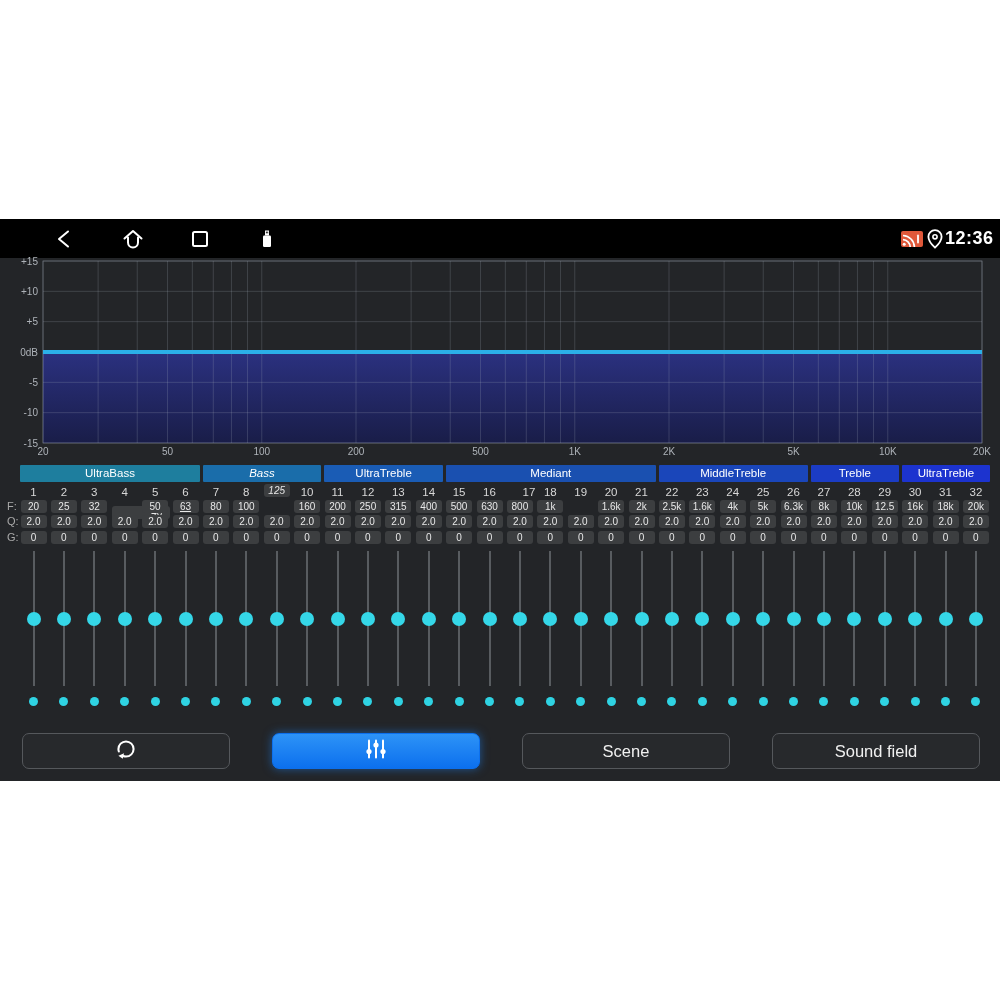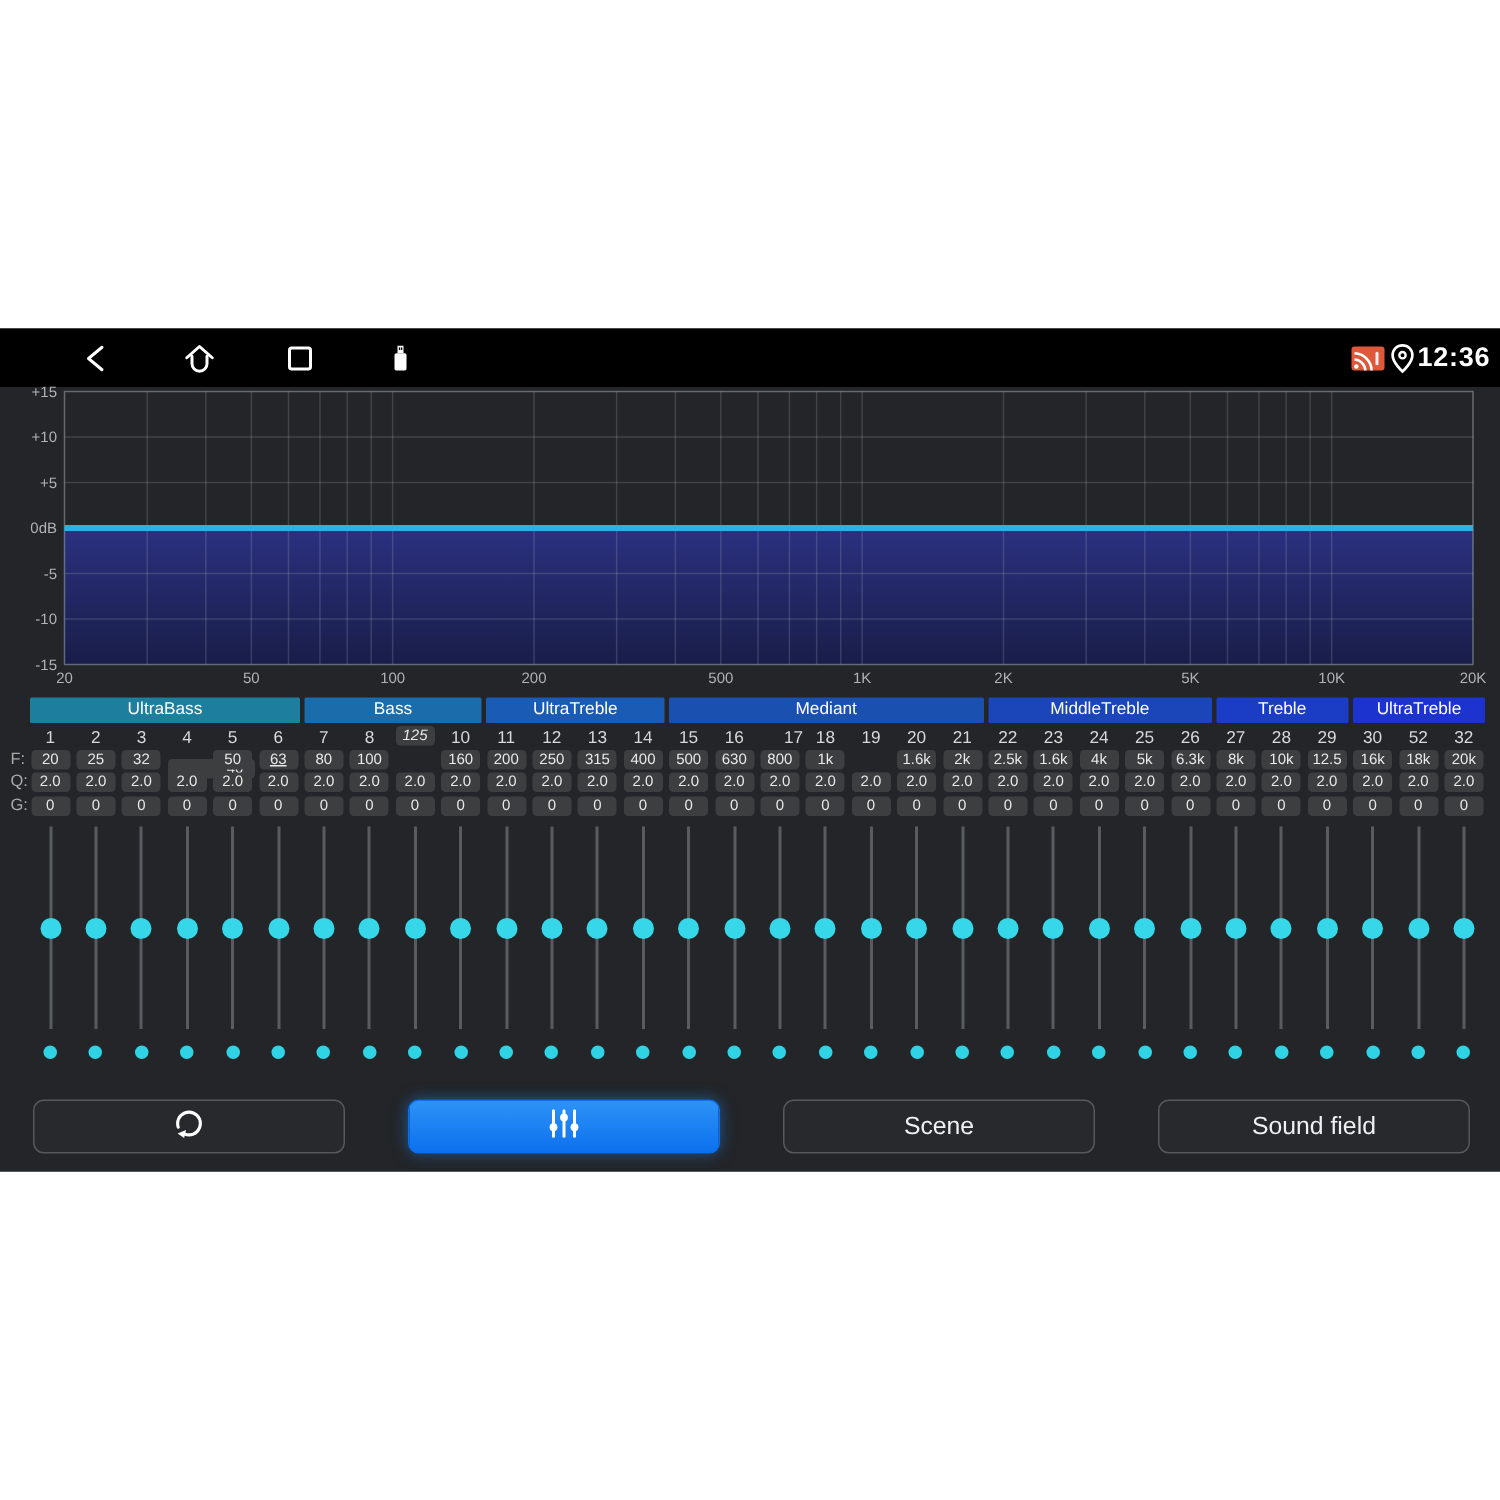"Bass" div.band-header { font-style: none -> italic }
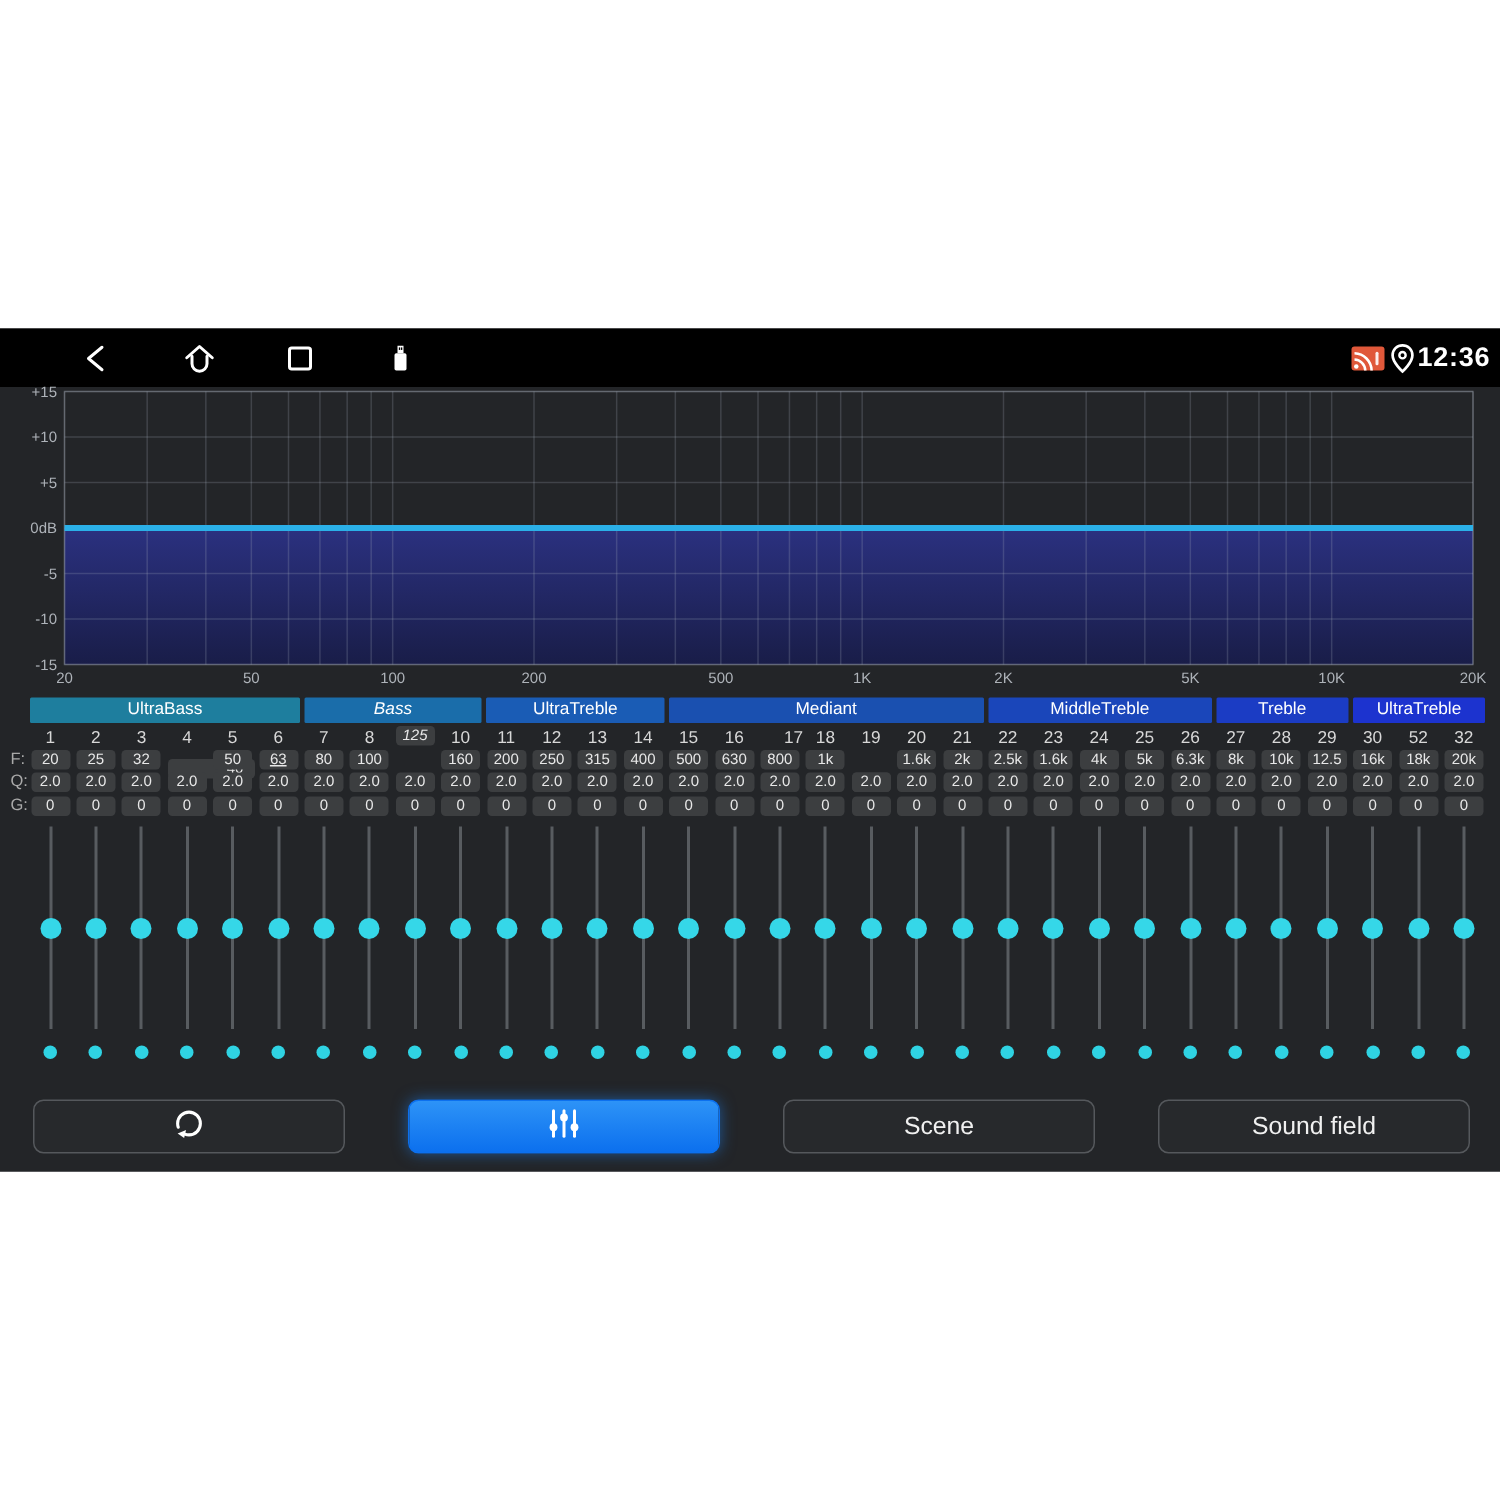"52" div.band-num { text: 52 -> 31 }
